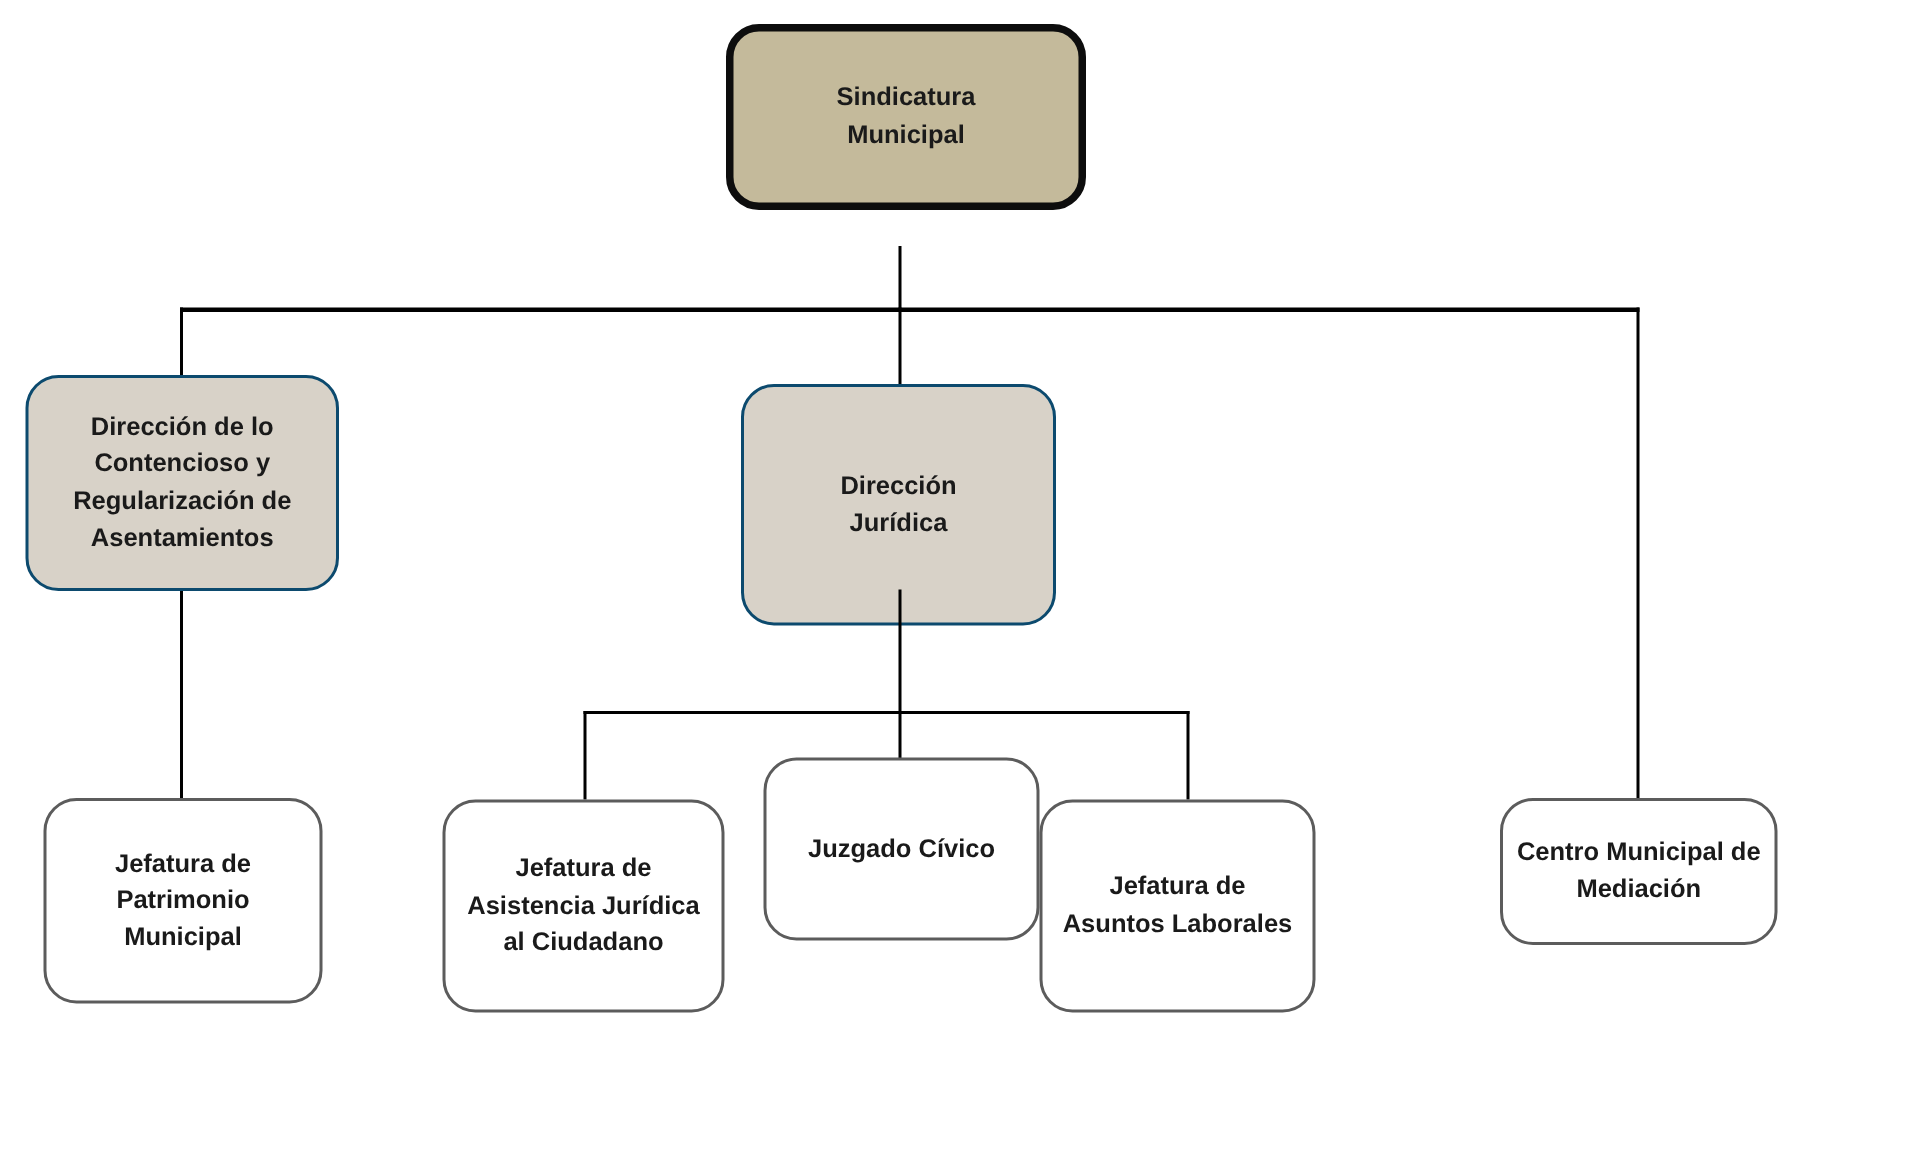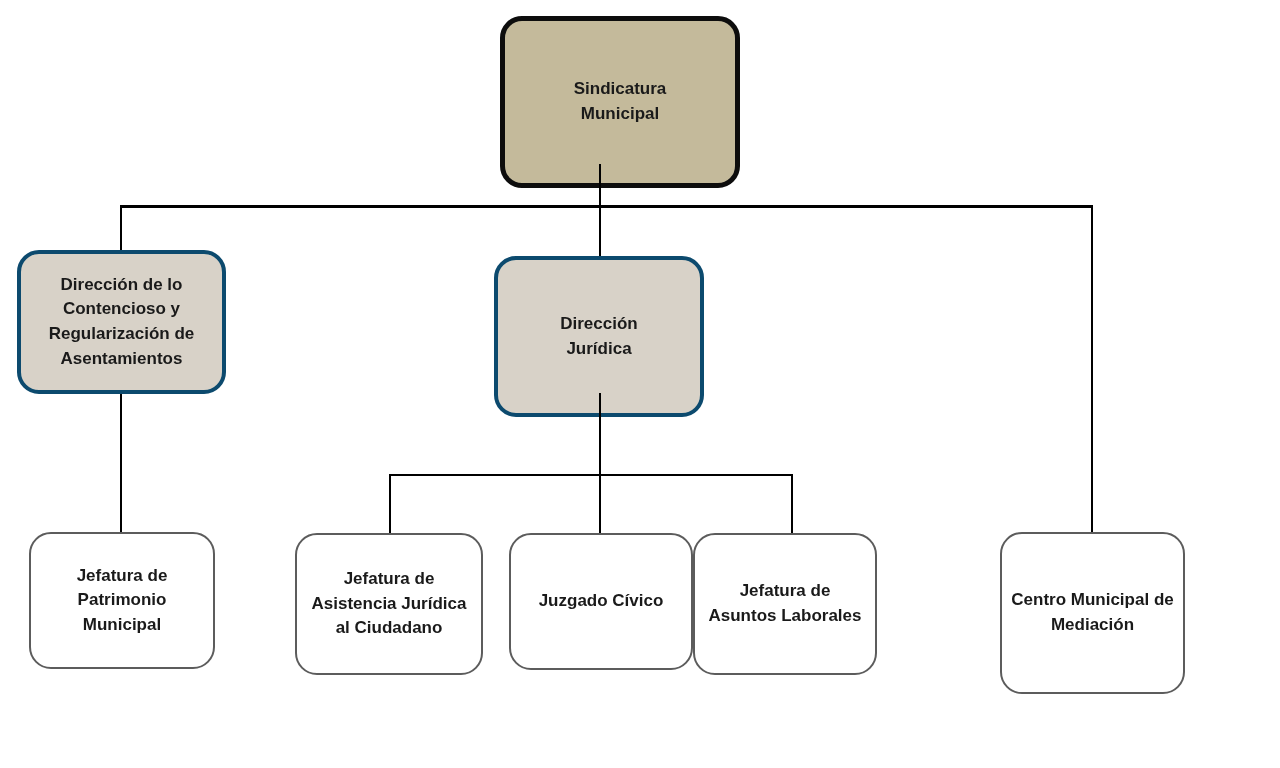"Sindicatura" div.node { height: 172px -> 124px; margin-left: 16px -> none }
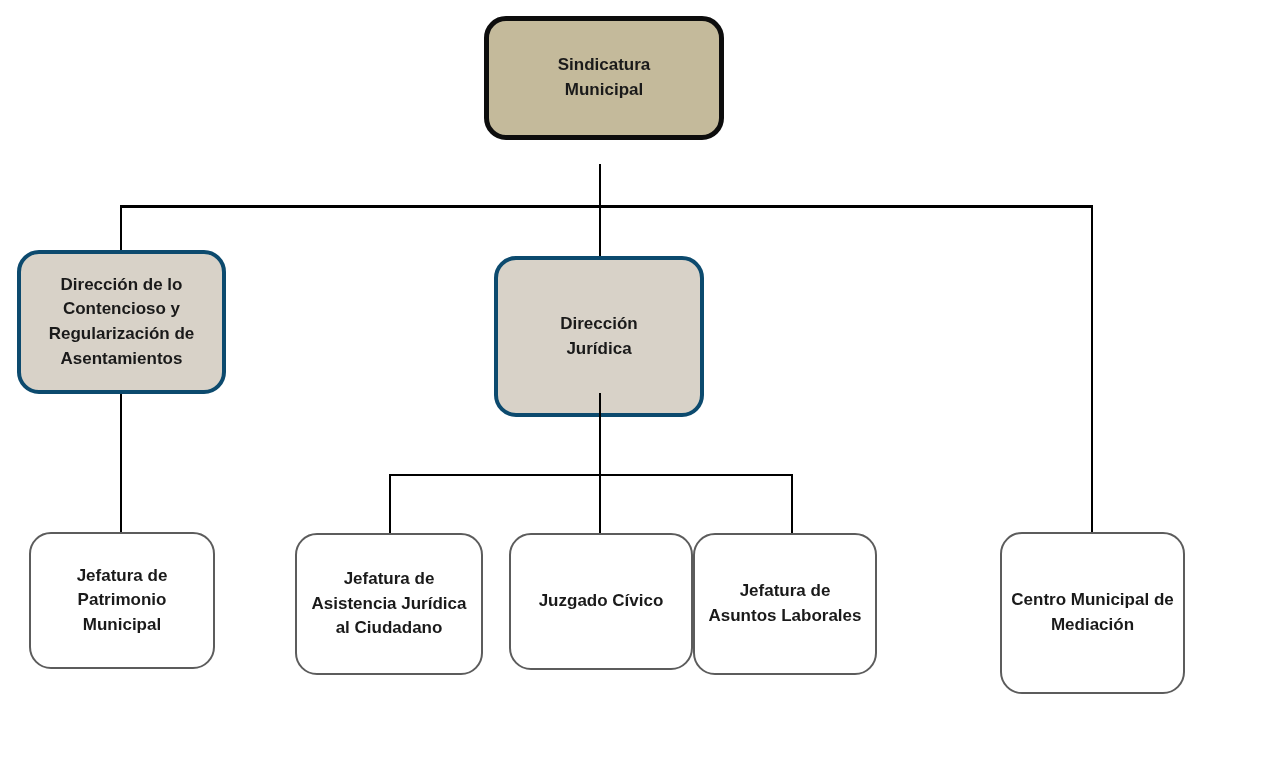"Dirección de lo" .node-dir { border: 4px solid #0c4a6e -> 2px solid #0c4a6e }
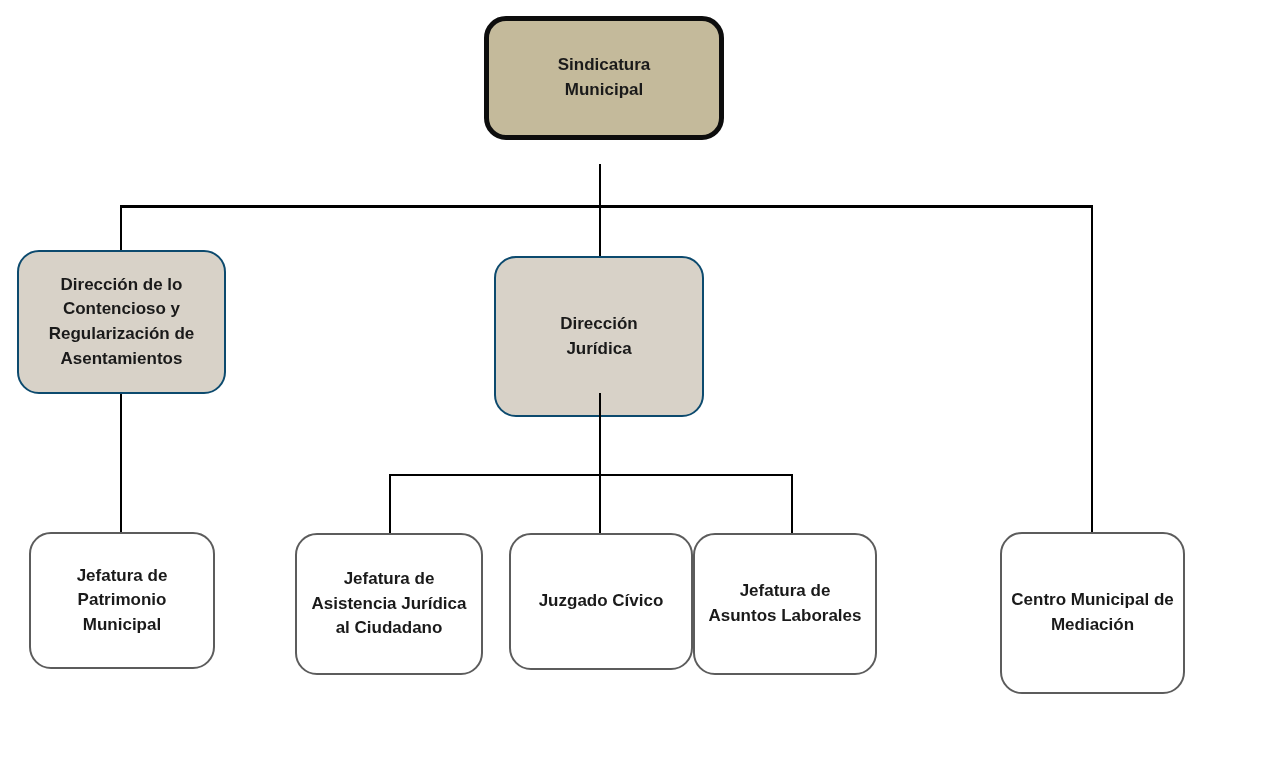"Juzgado Cívico" div.node { height: 137px -> 122px; top: 533px -> 505px }
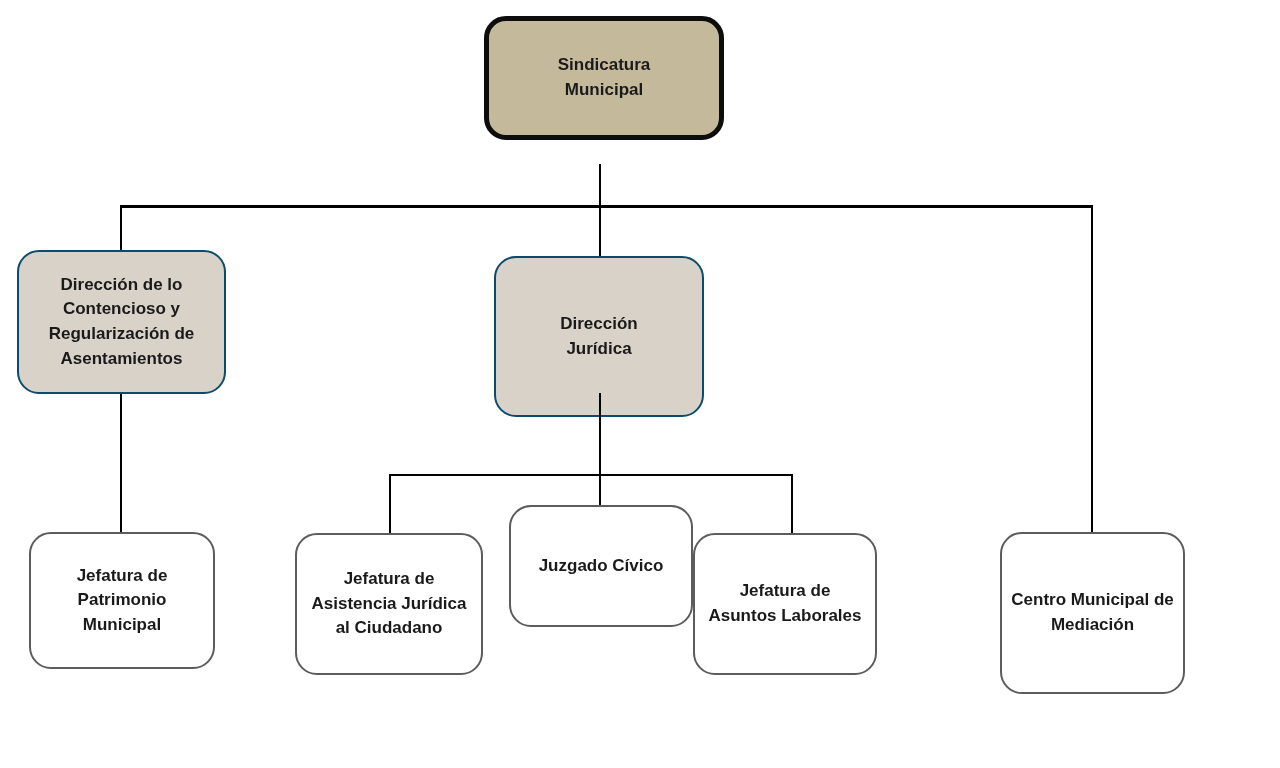"Centro Municipal de" div.node { height: 162px -> 98px }
